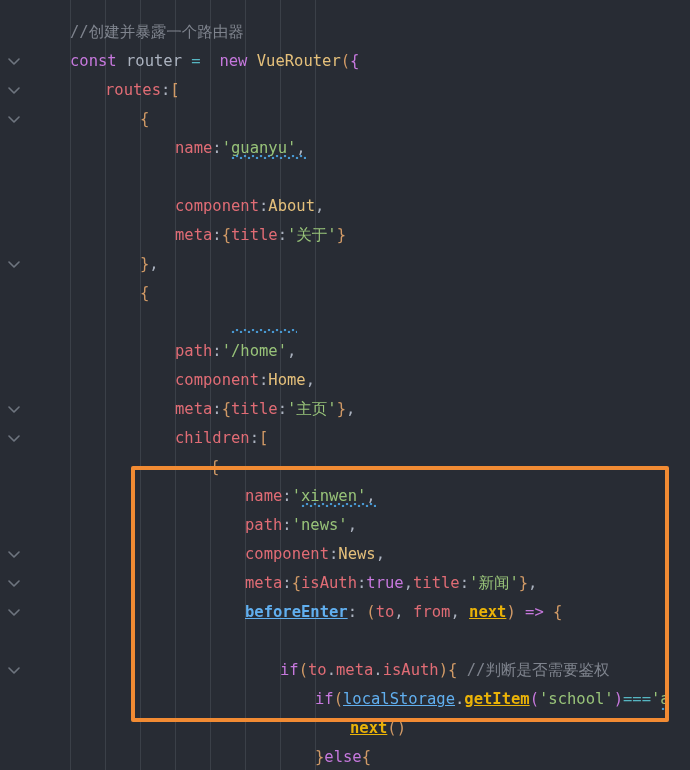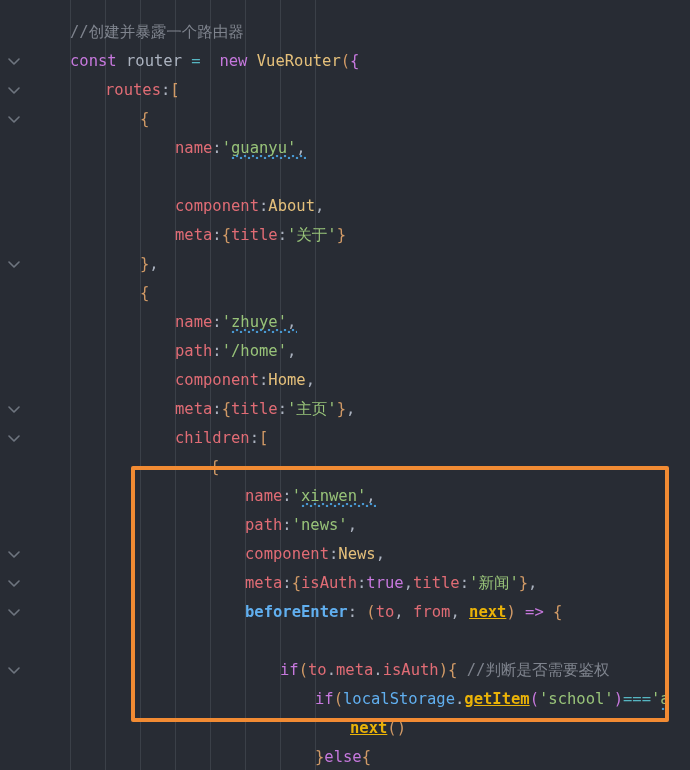"name:'zhuye'," div.line { html: <div><span>name</span><span>:</span><span>'zhuye'</span><span>,</span></div> -> none }
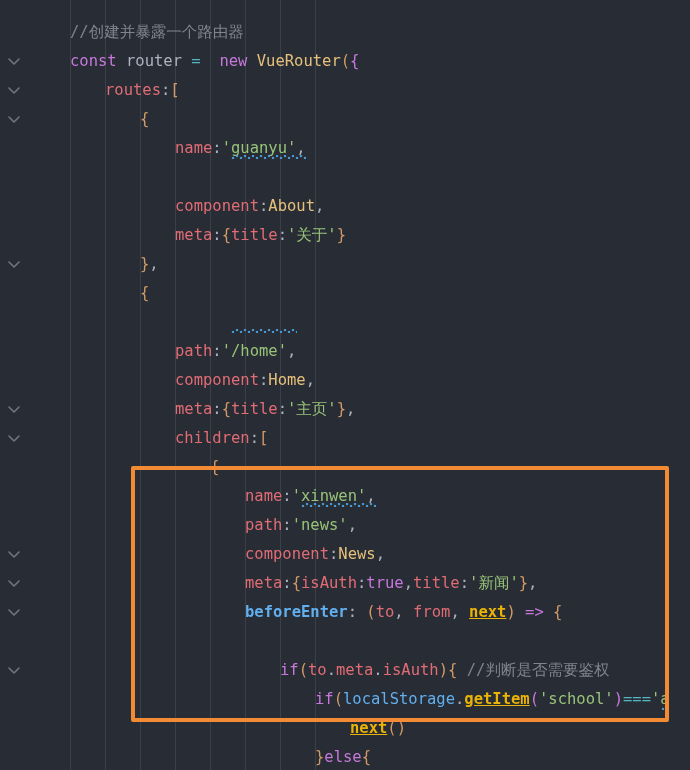"beforeEnter" .c-obj { text-decoration: none -> underline }
